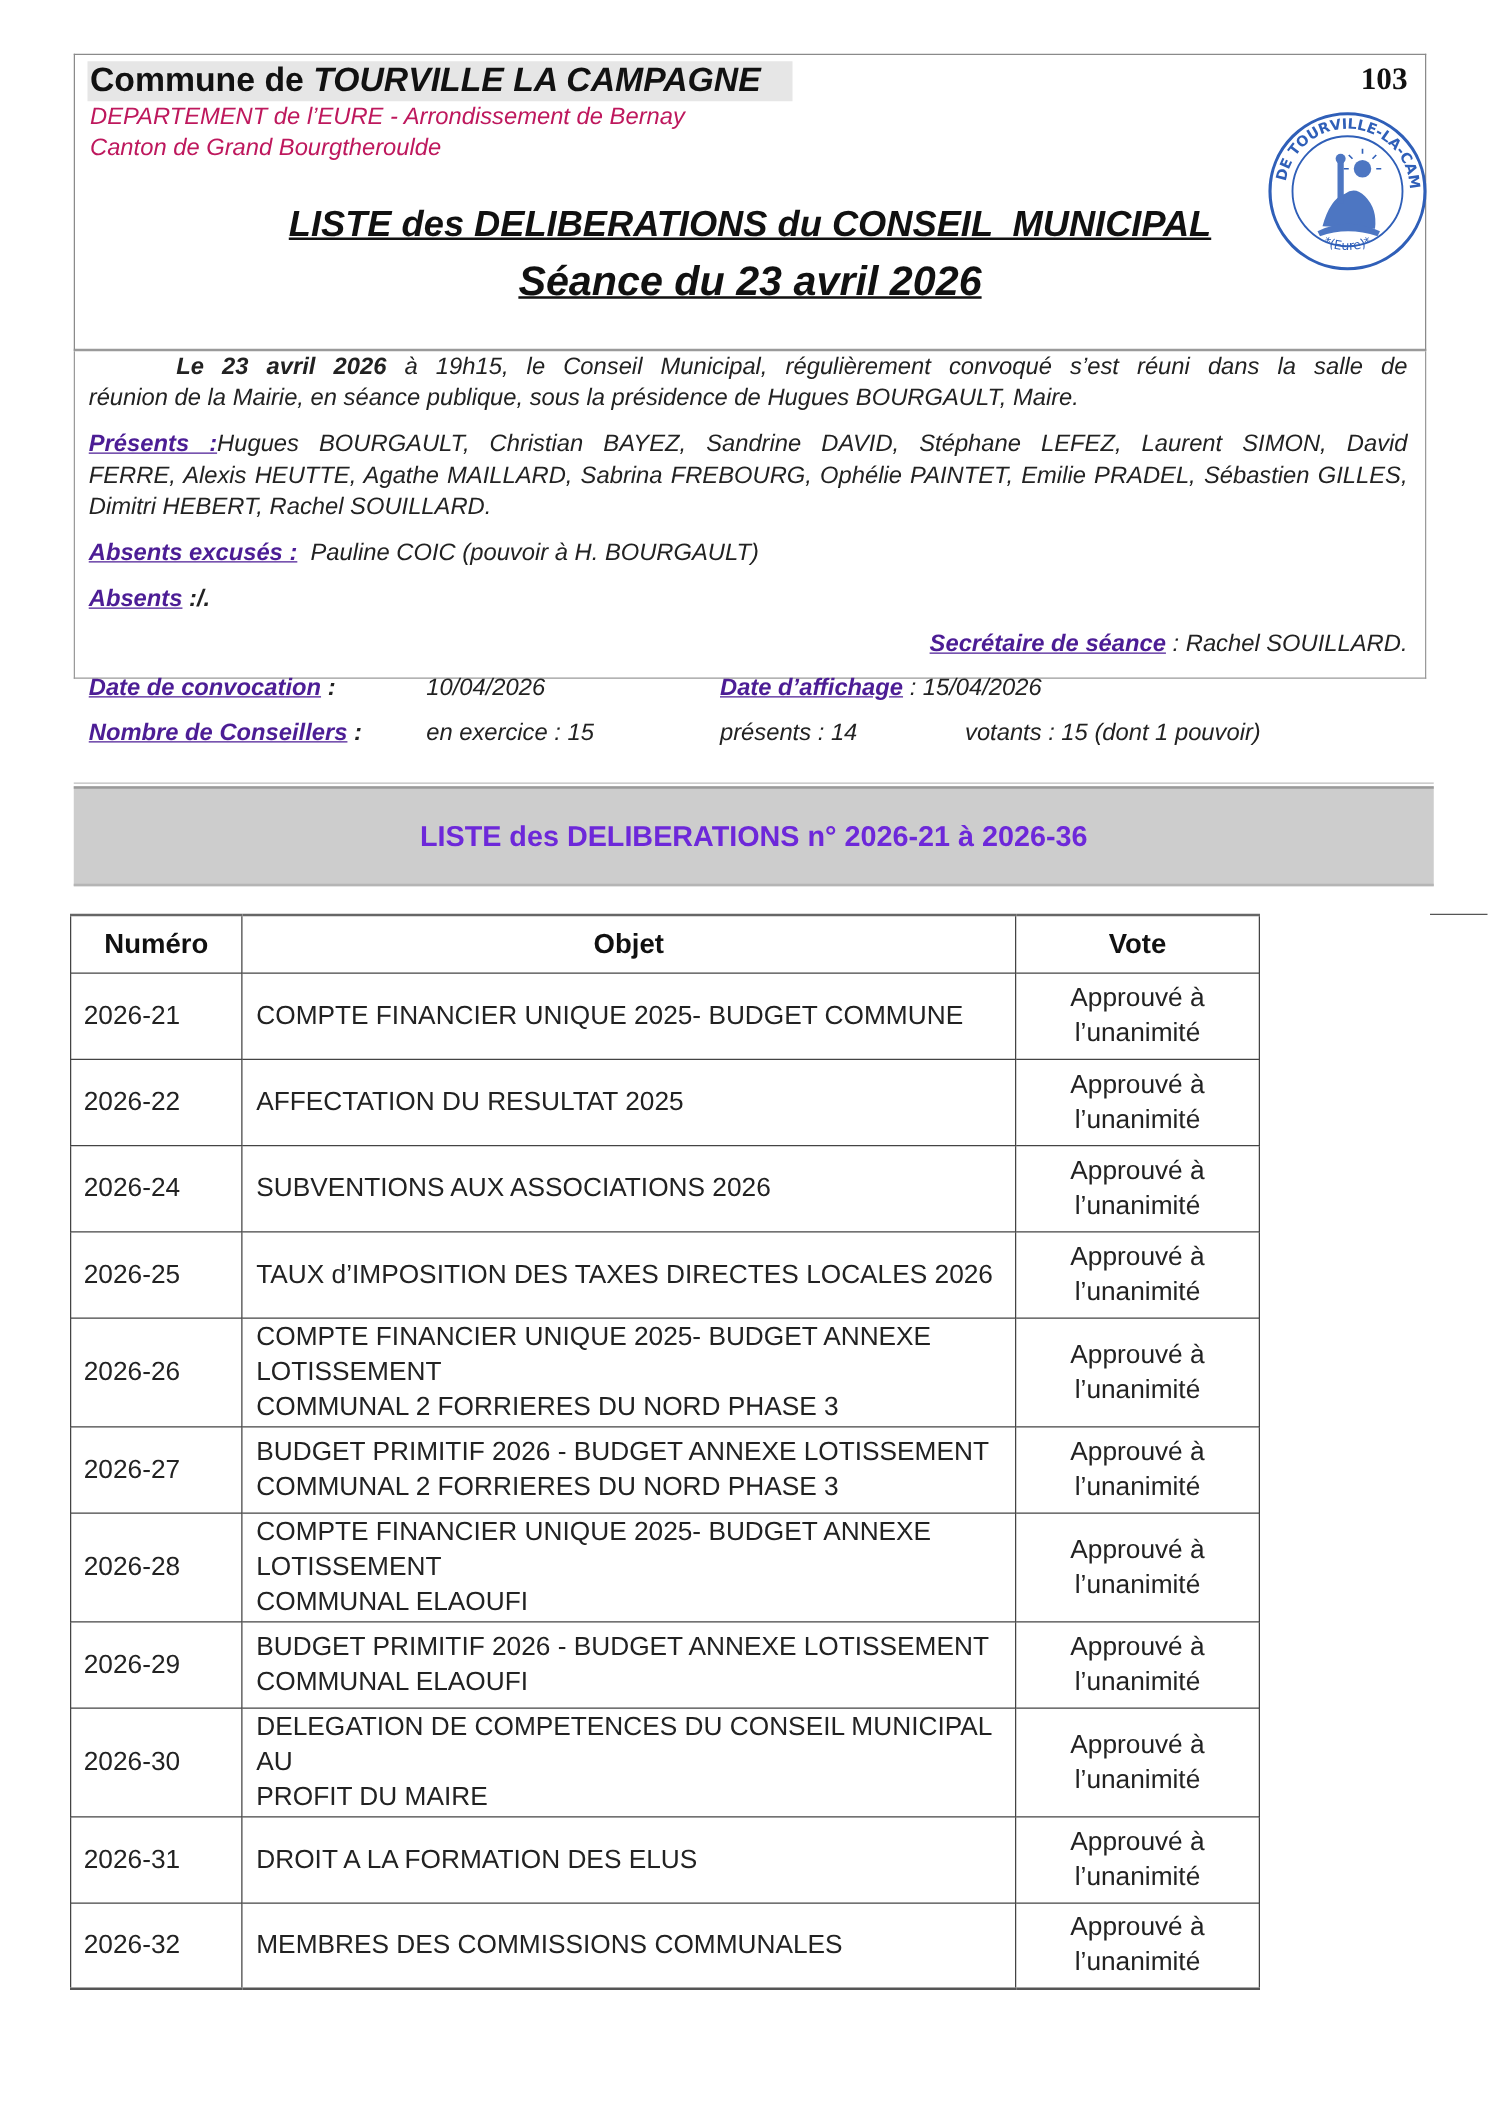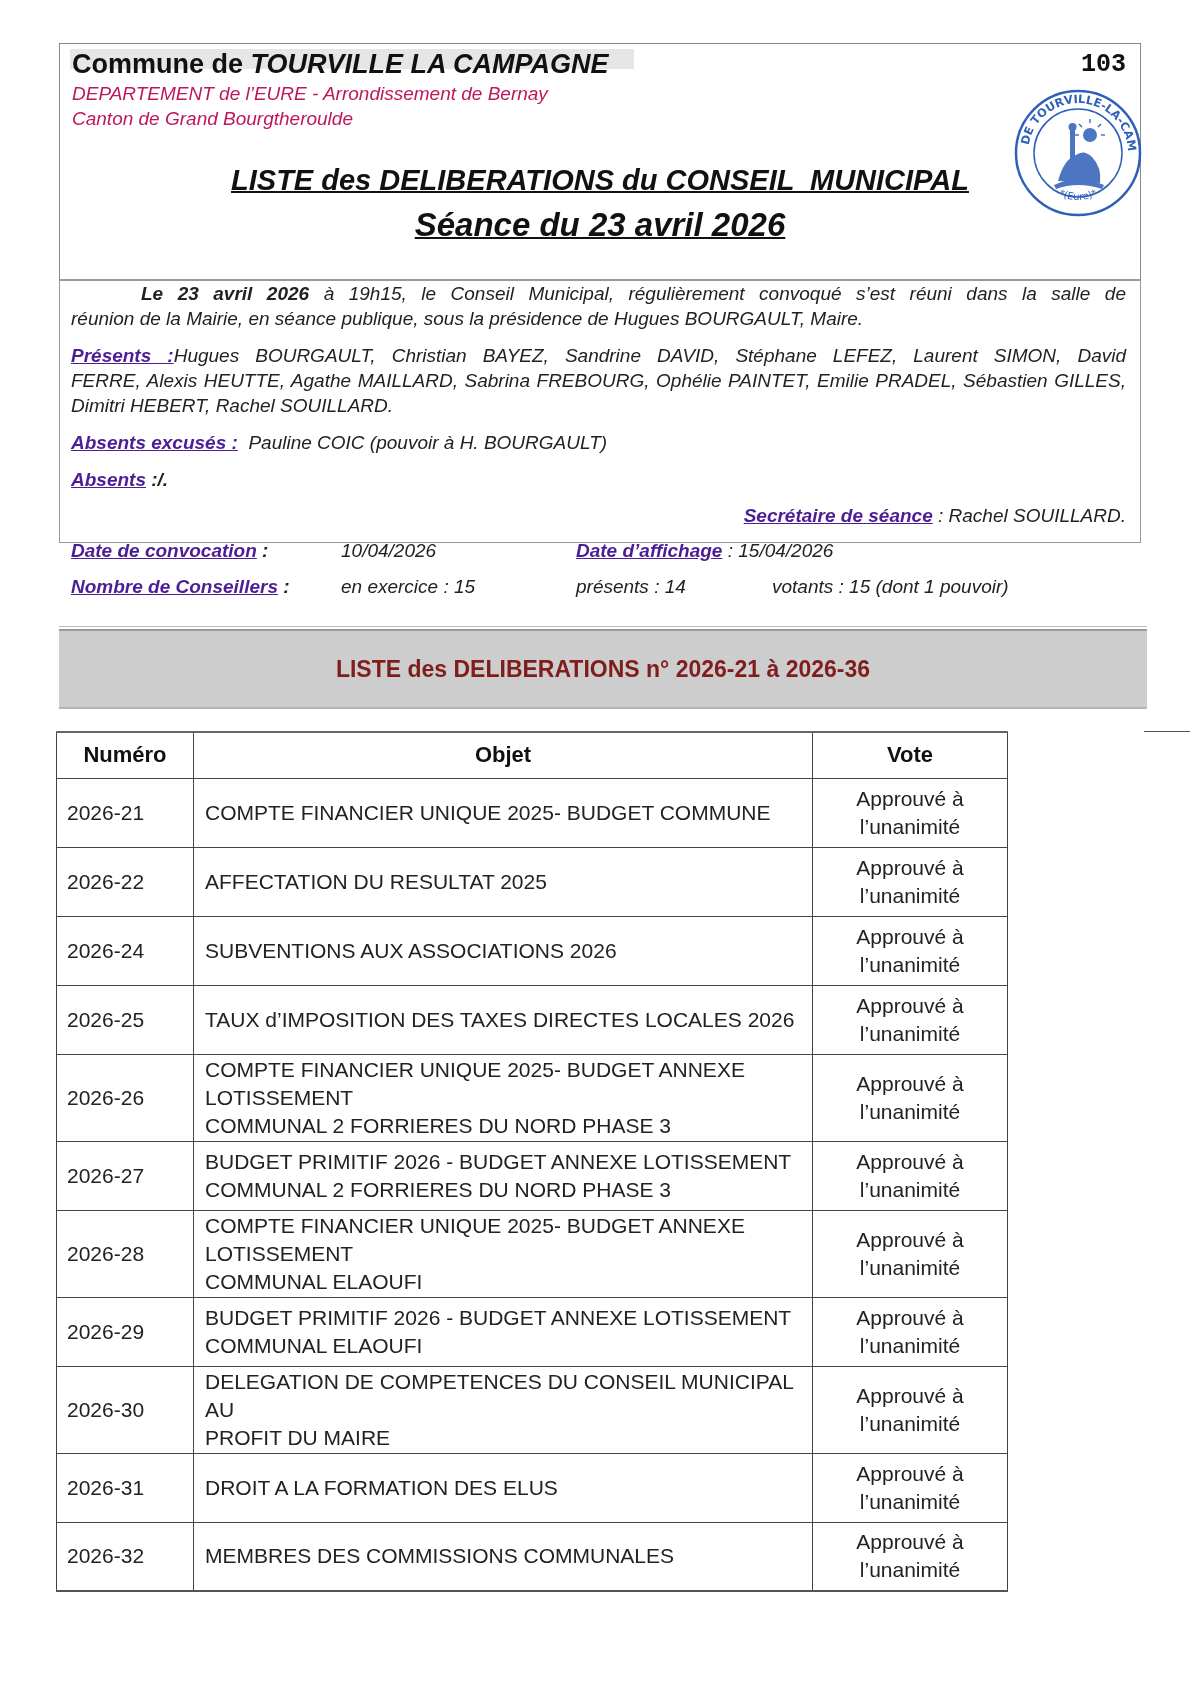"Commune de TOURVILLE LA CAMPAGNE" .commune { height: 20px -> 32px }
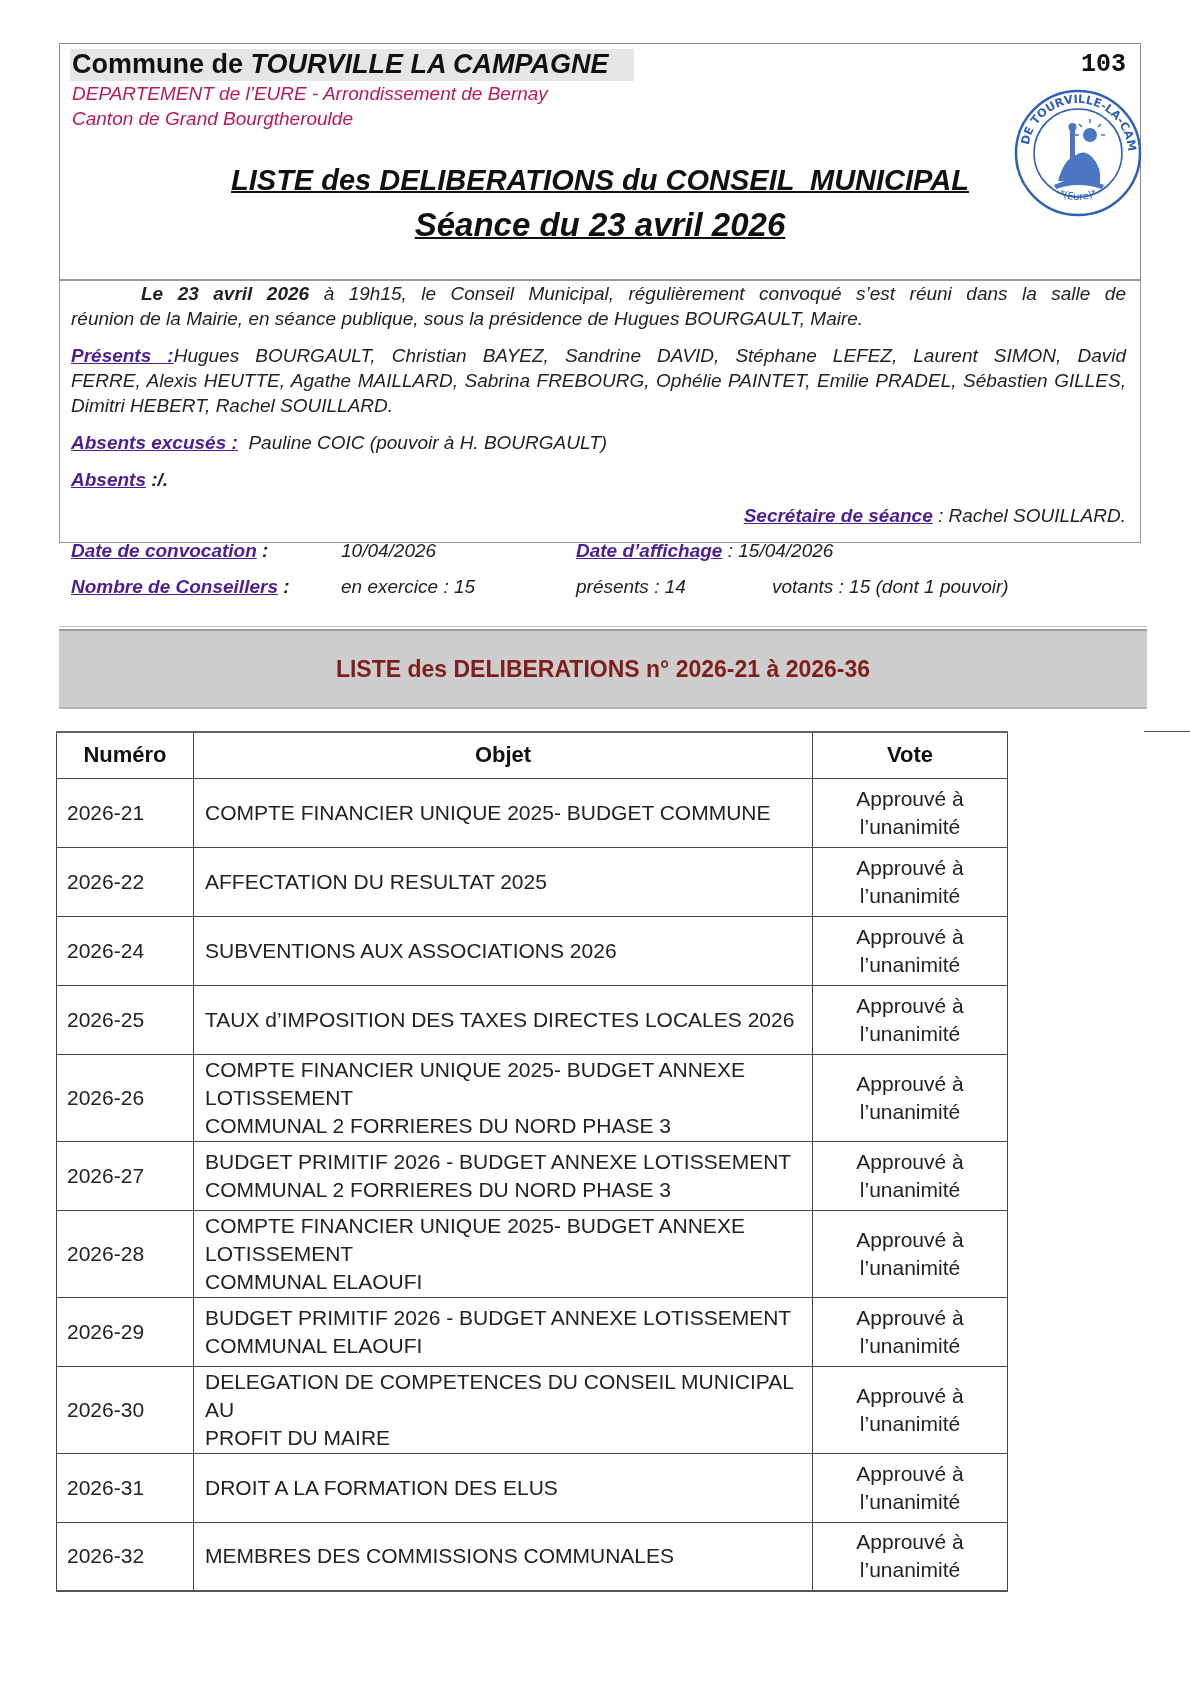"103" .page-num { font-family: Liberation Mono, monospace -> Liberation Serif, serif }
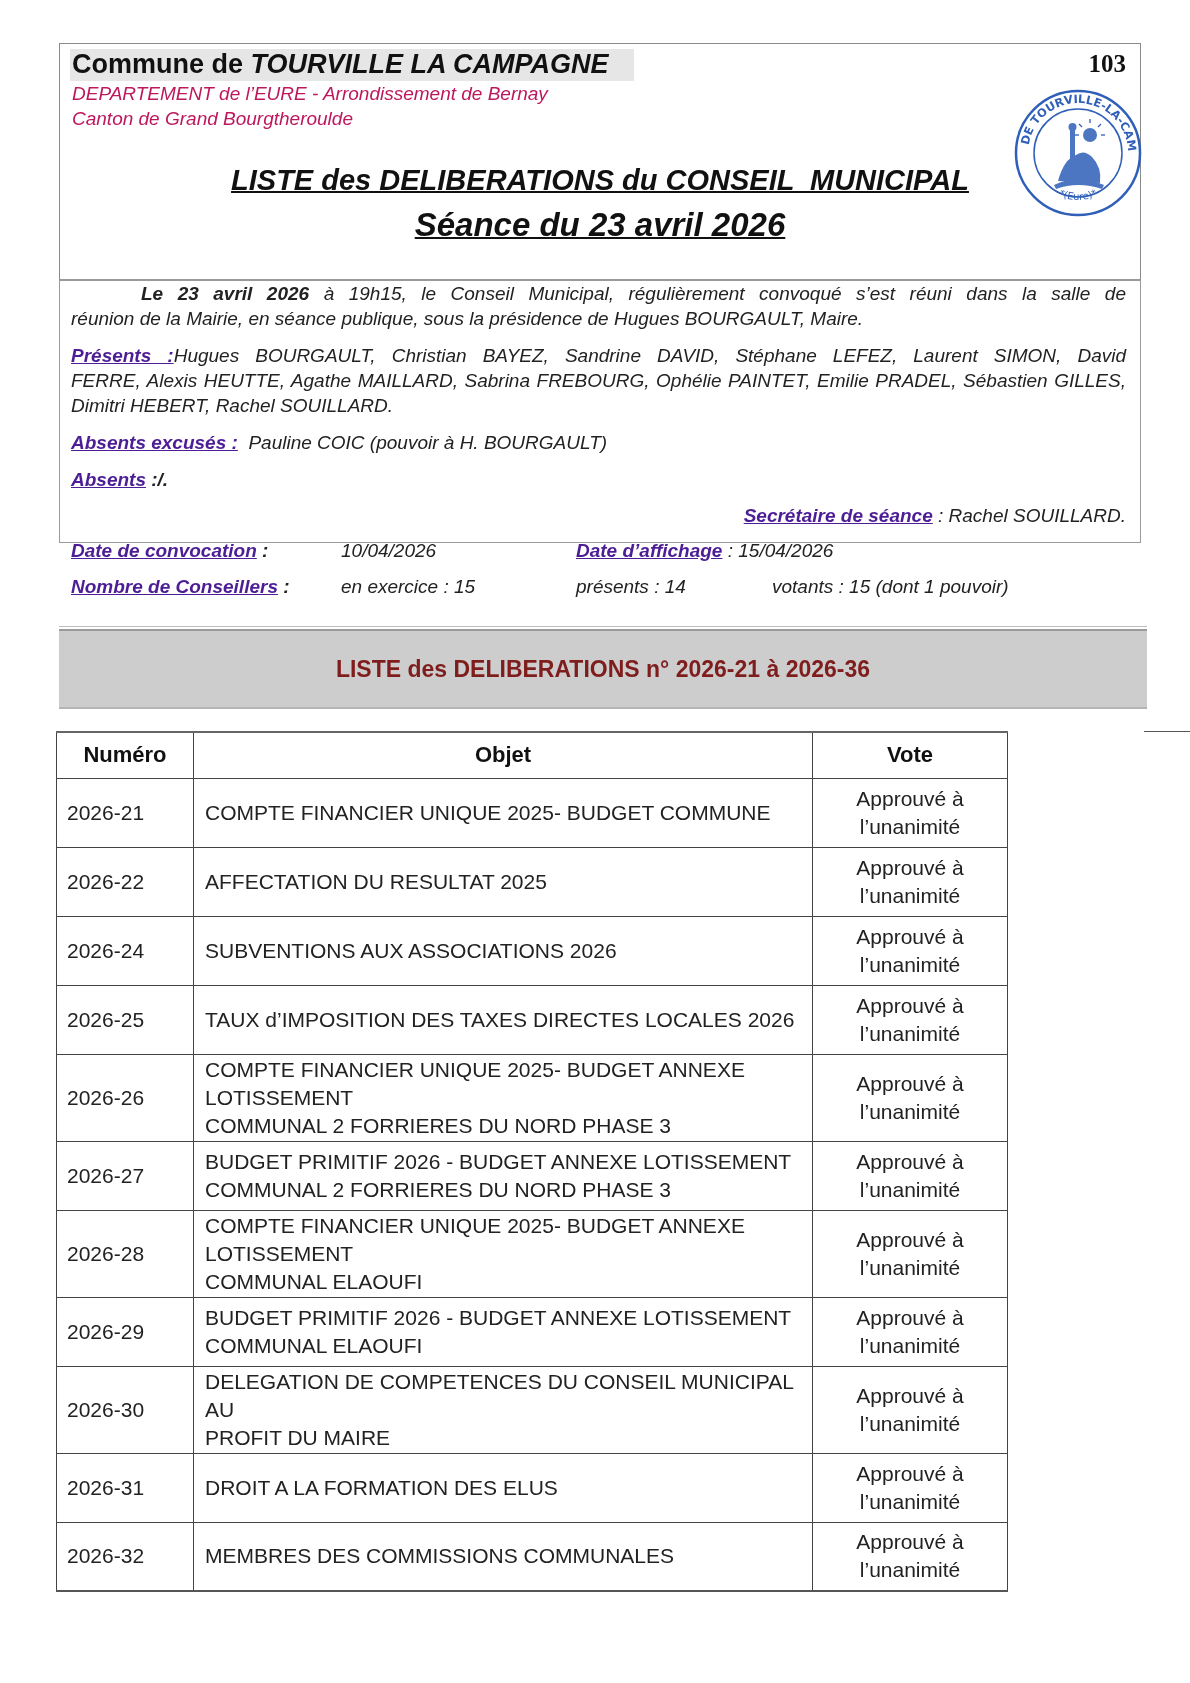"LISTE des DELIBERATIONS n° 2026-21" .banner { color: #7f1d1d -> #6d28d9 }
